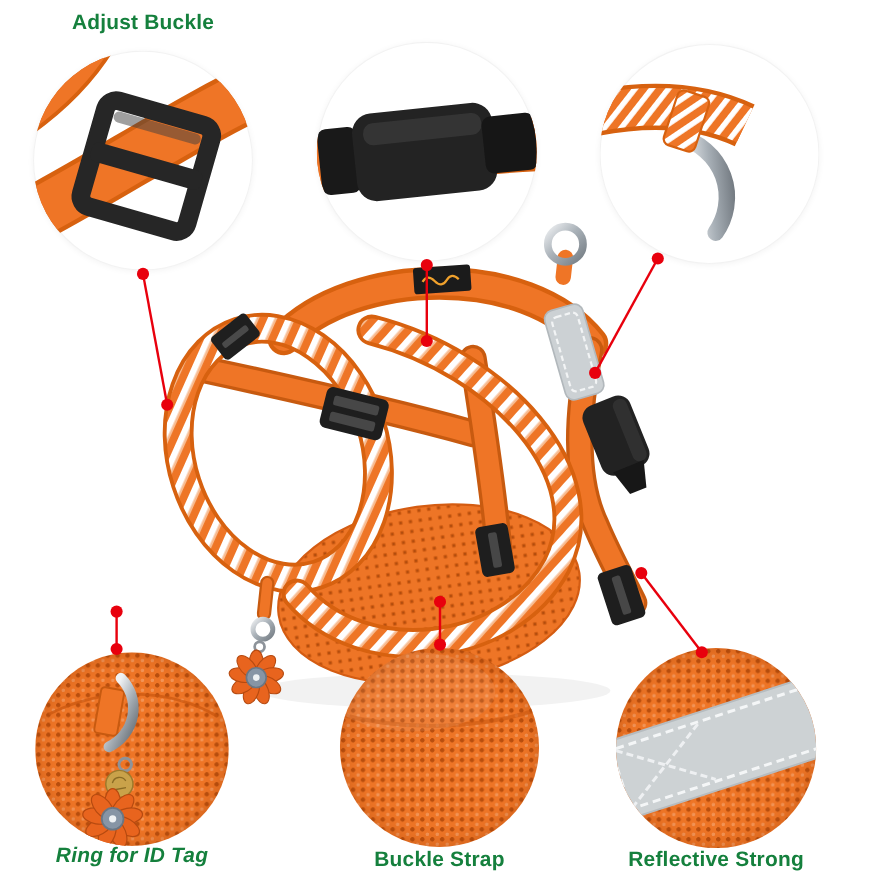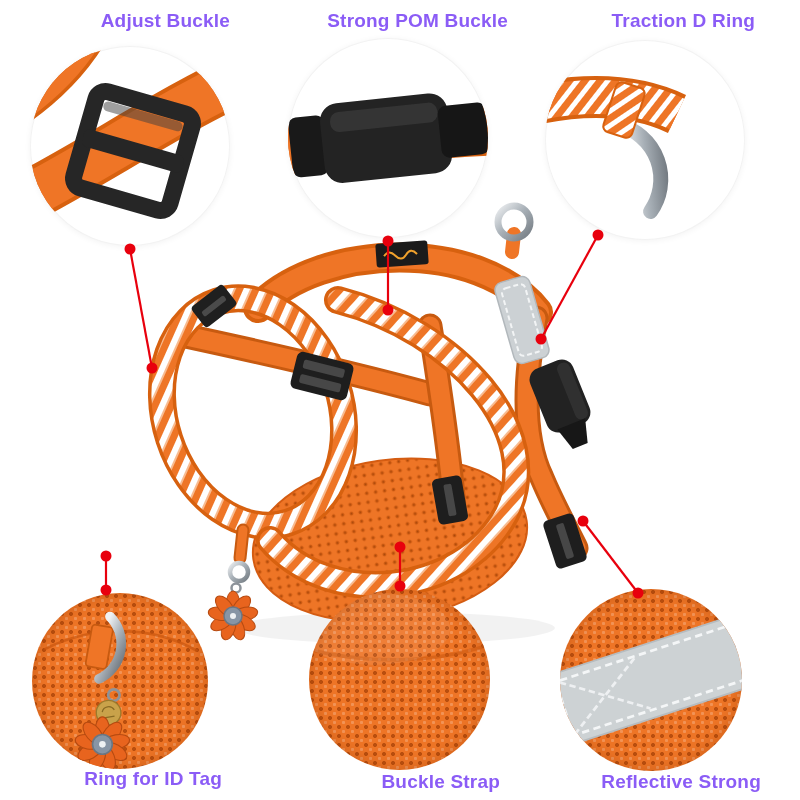"Adjust Buckle" .label { color: #8b5cf6 -> #15803d; text-align: right -> center }
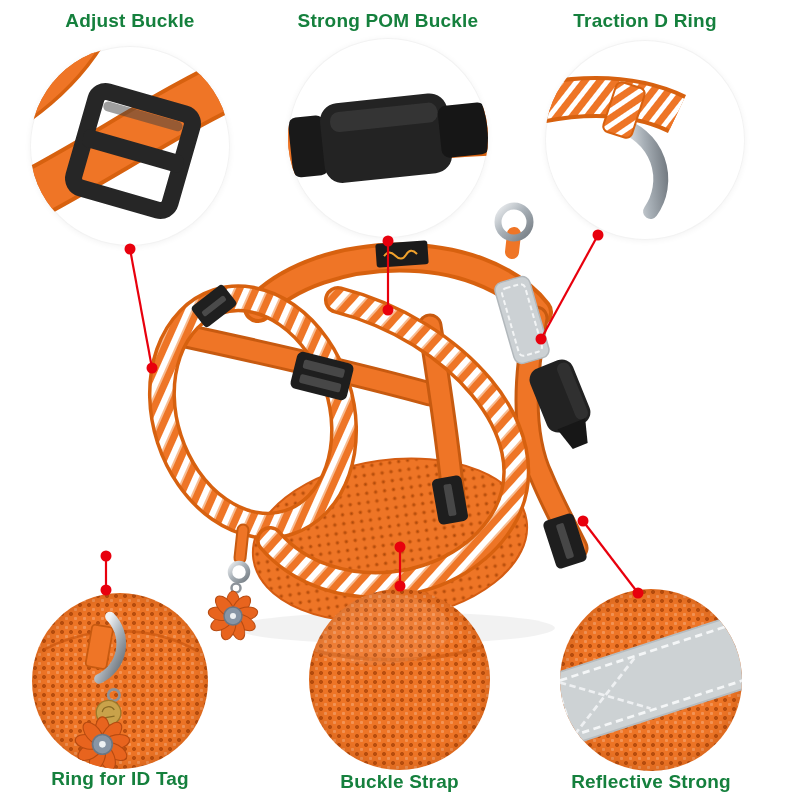"Strong POM Buckle" div.label { html: <div>Strong POM Buckle</div> -> none }
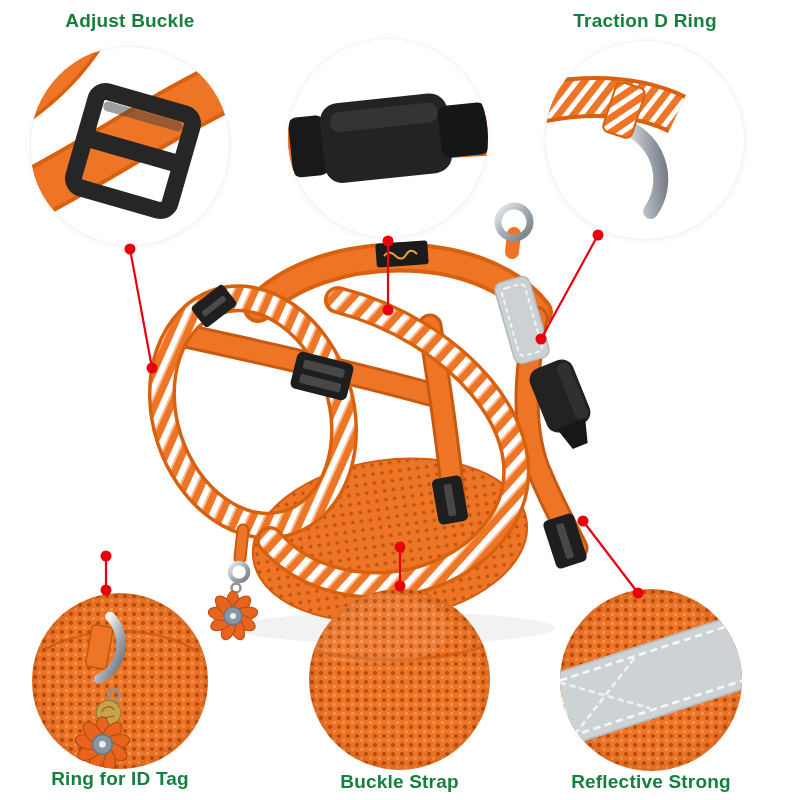"Traction D Ring" div.label { html: <div>Traction D Ring</div> -> none }
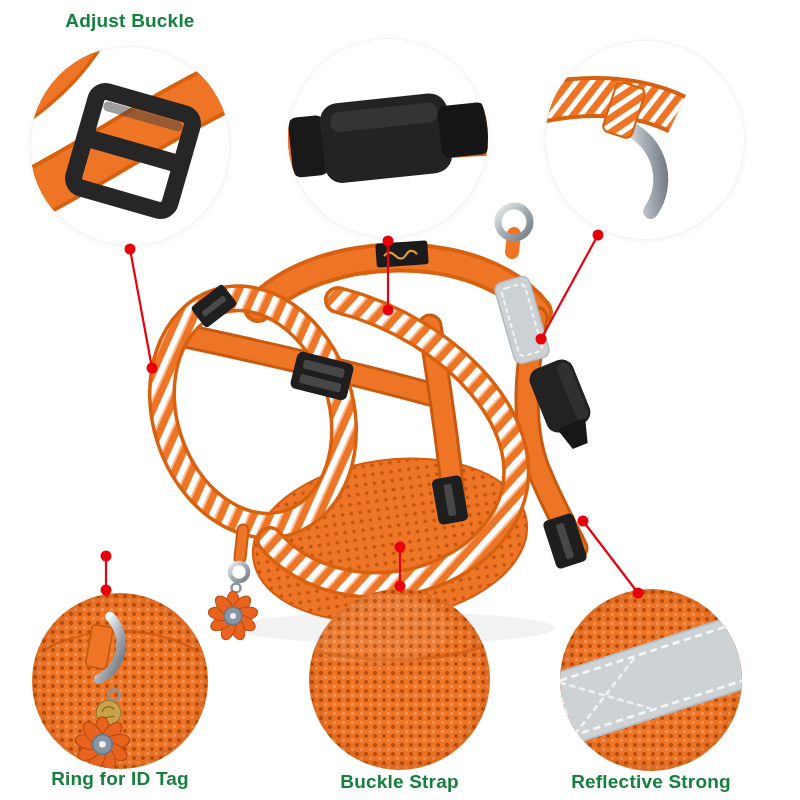"Ring for ID Tag" #l-idtag { font-style: none -> italic }
